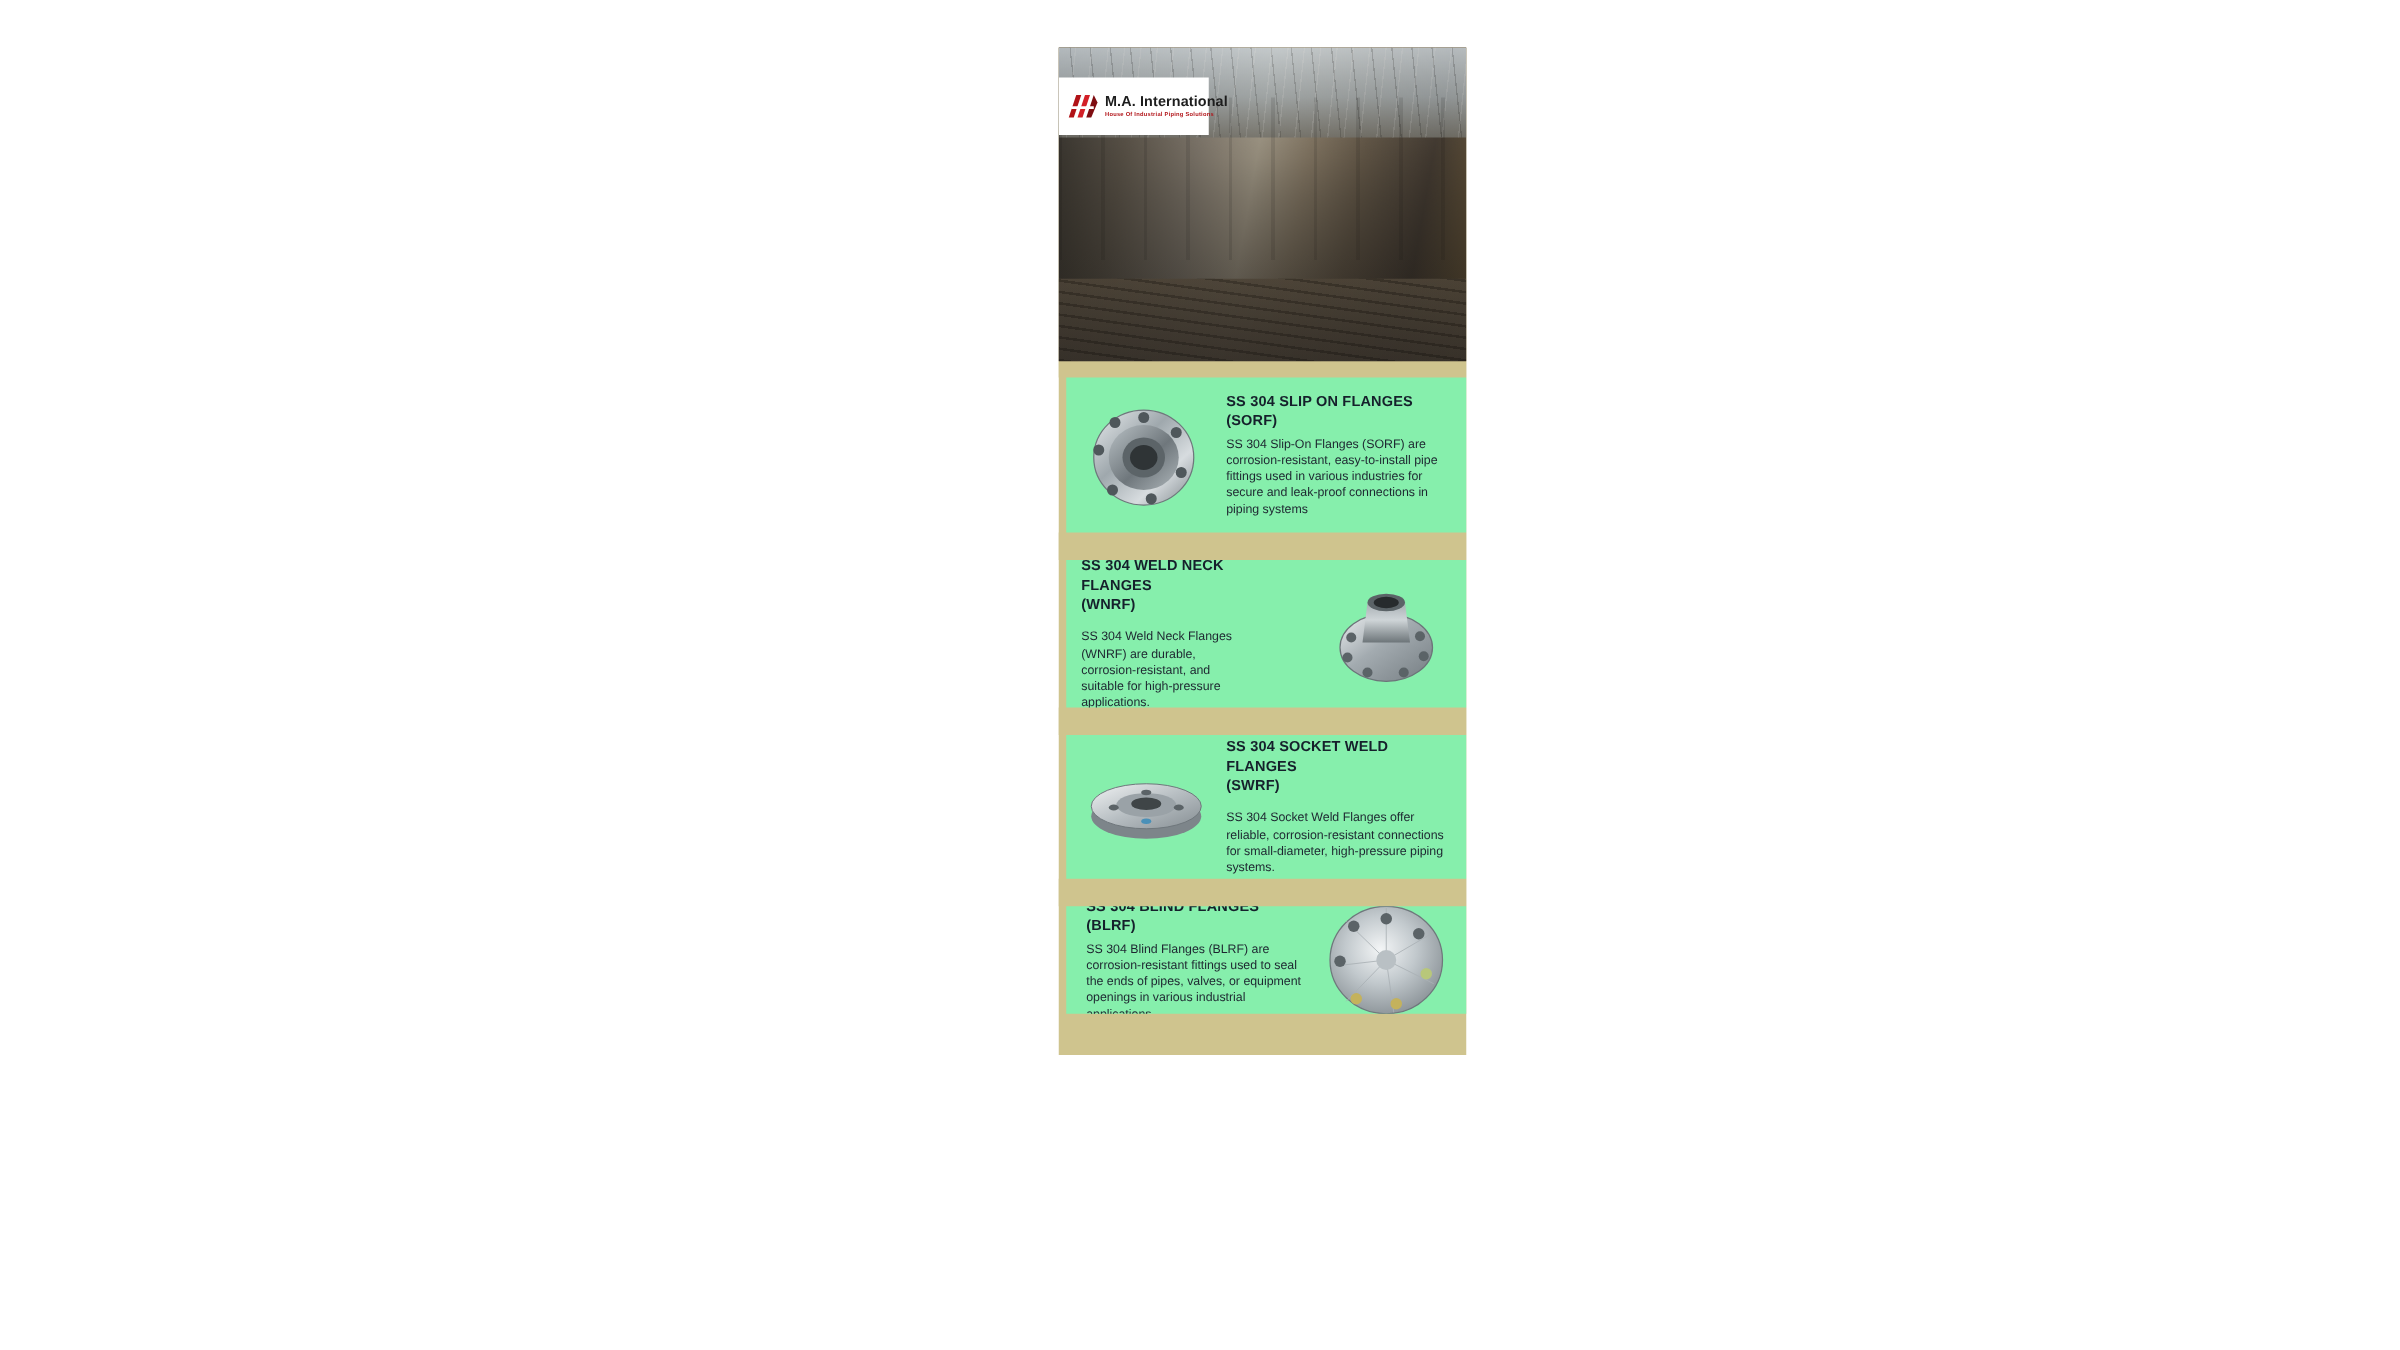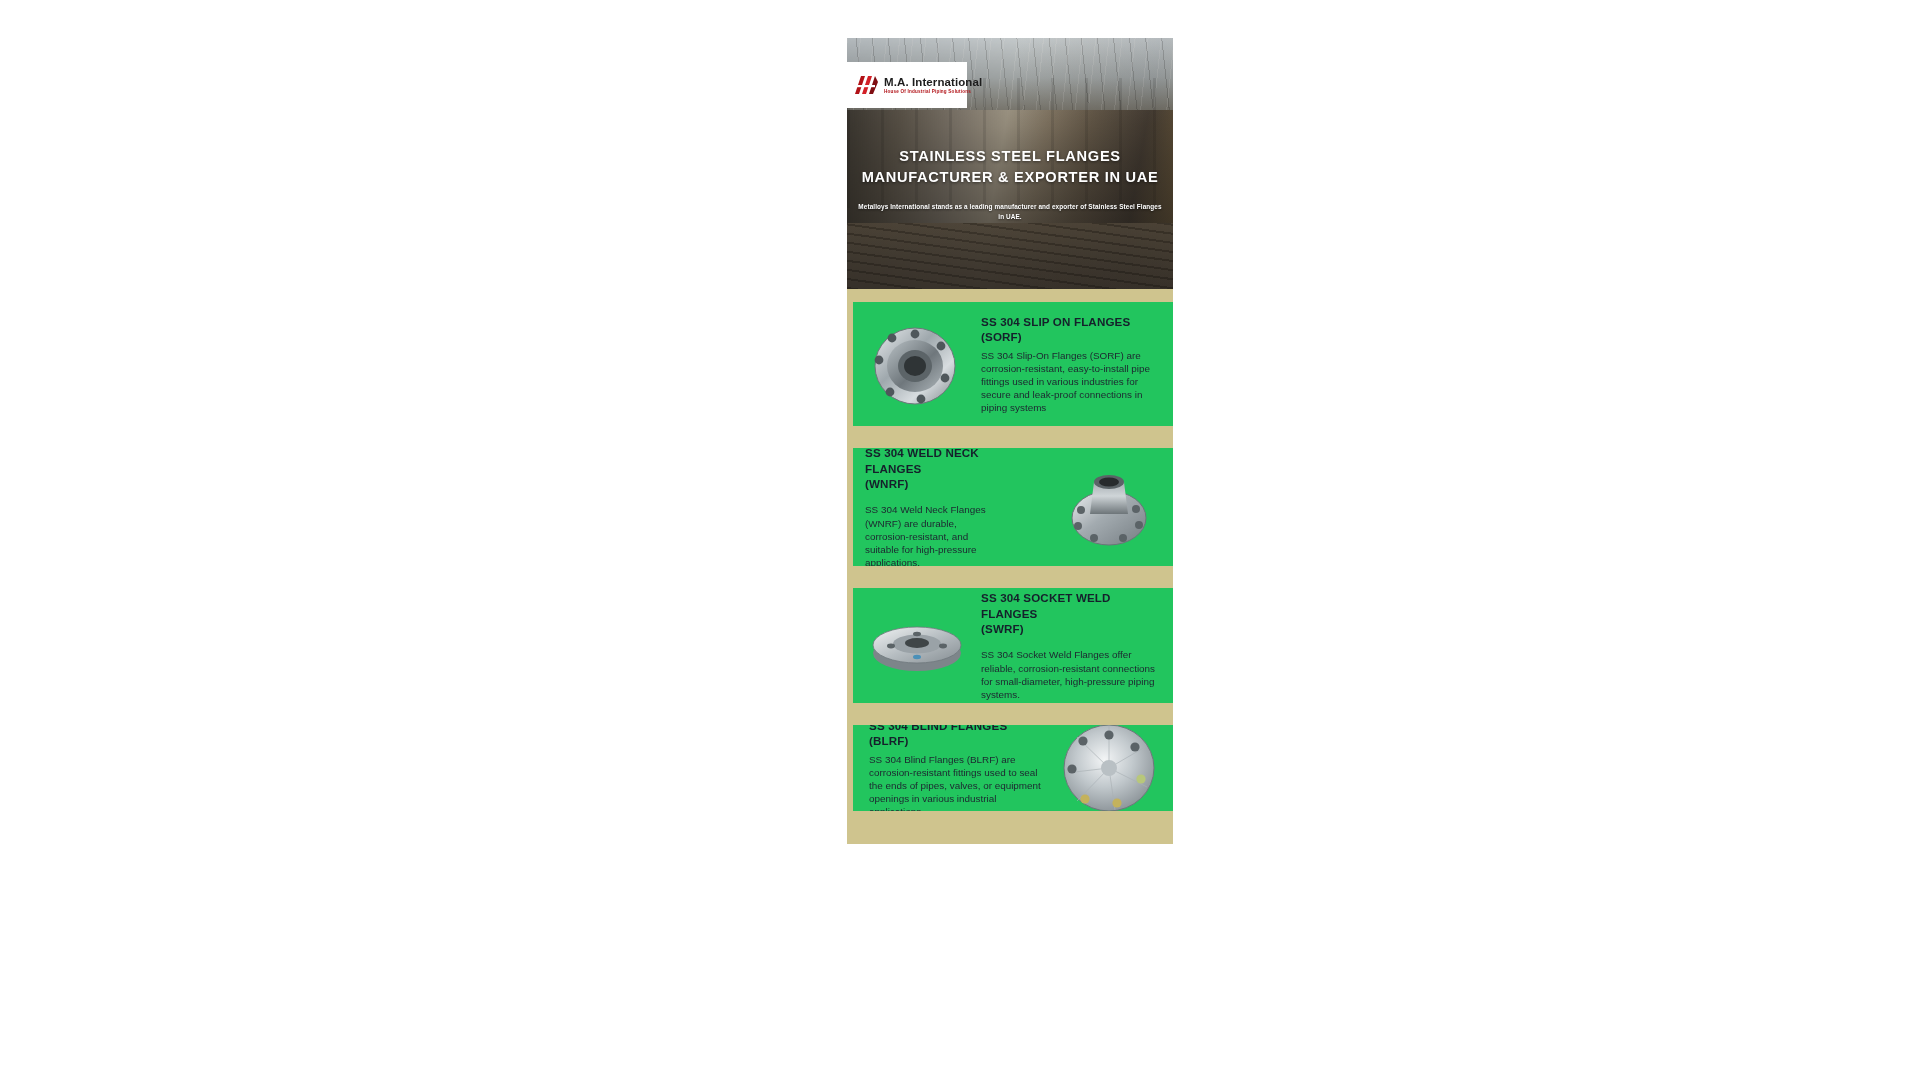"STAINLESS STEEL FLANGES" div.hero-text { html: <div> <div>STAINLESS STEEL FLANGES</div> <div>MANUFACTURER &amp; EXPORTER IN UAE</div> <div>Metalloys International stands as a leading manufacturer and exporter of Stainless Steel Flanges in UAE.</div> </div> -> none }
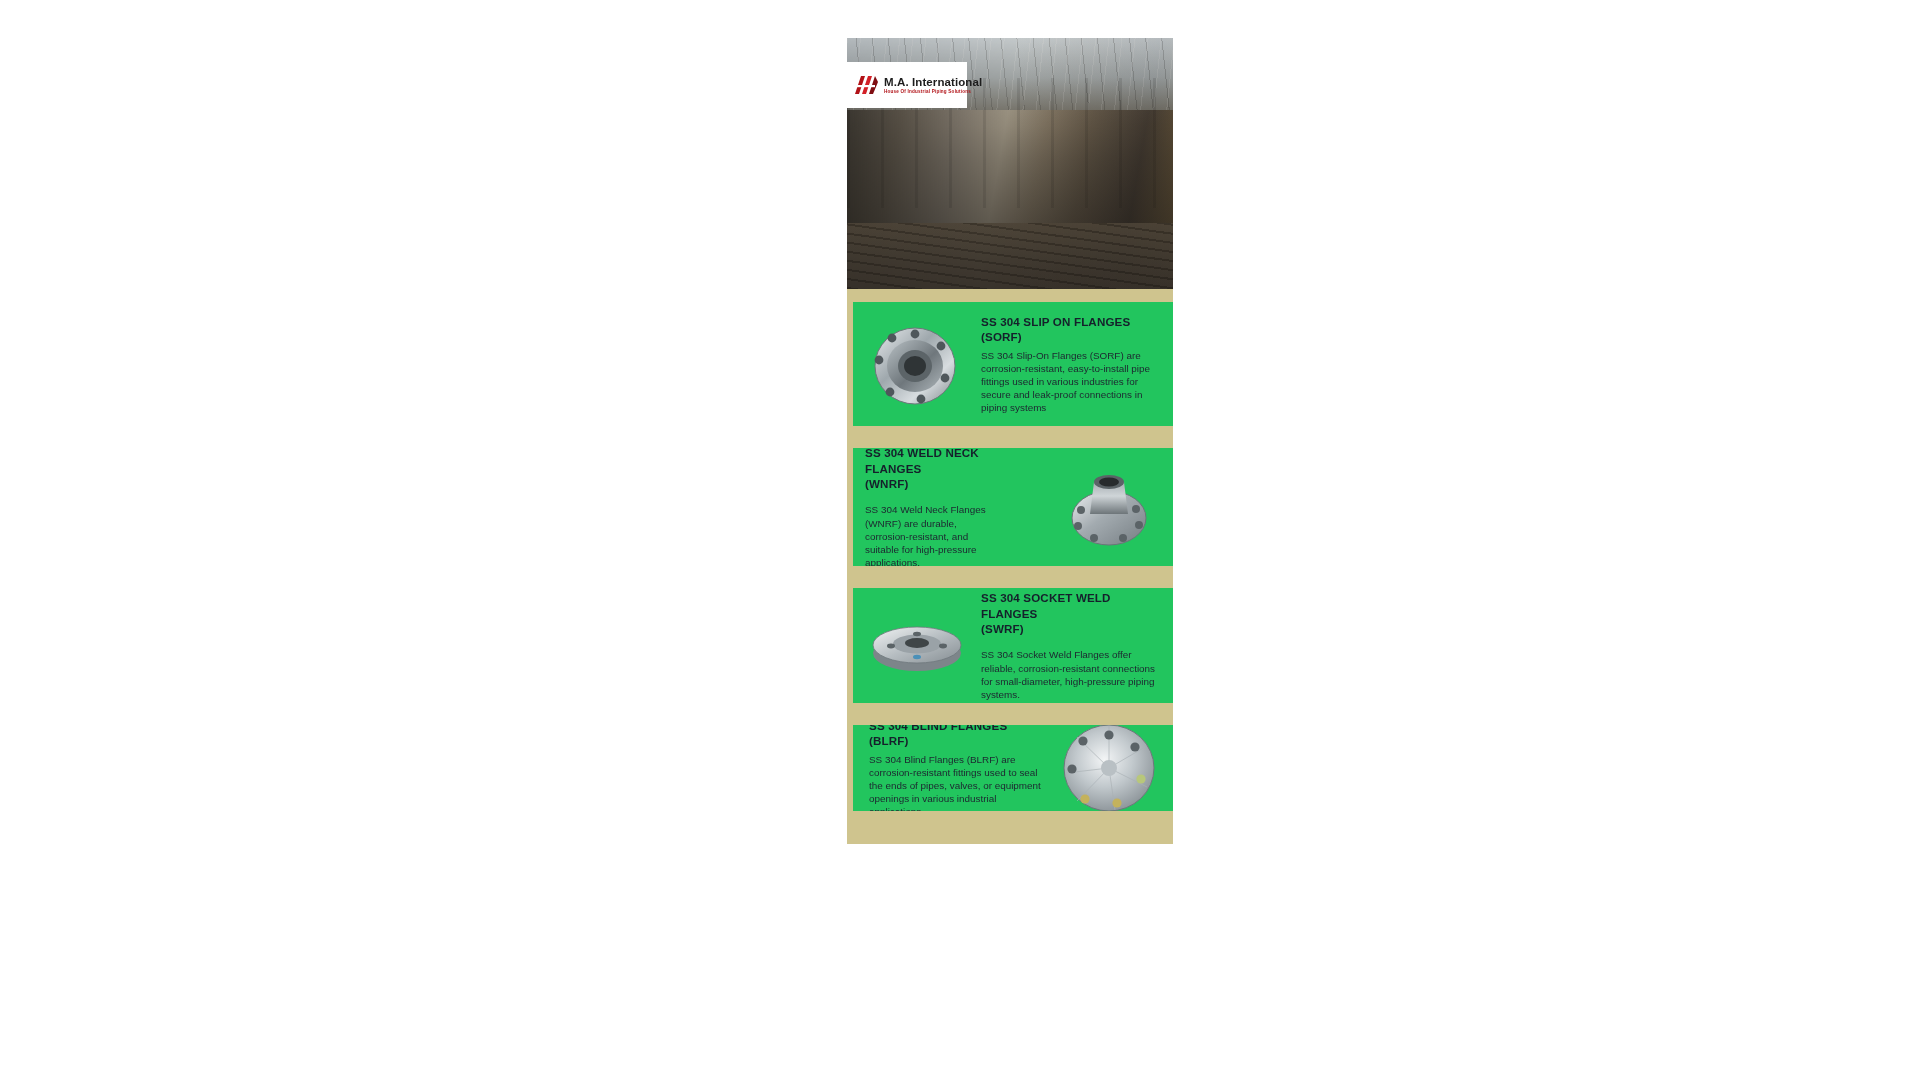"SS 304 SLIP ON FLANGES" .card { background: #22c55e -> #86efac }
